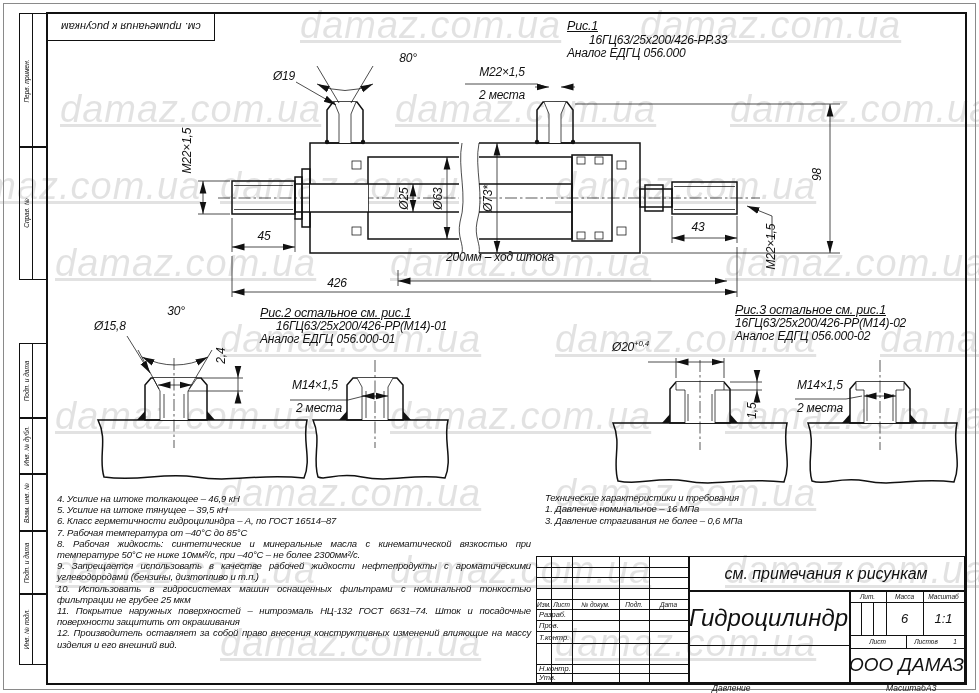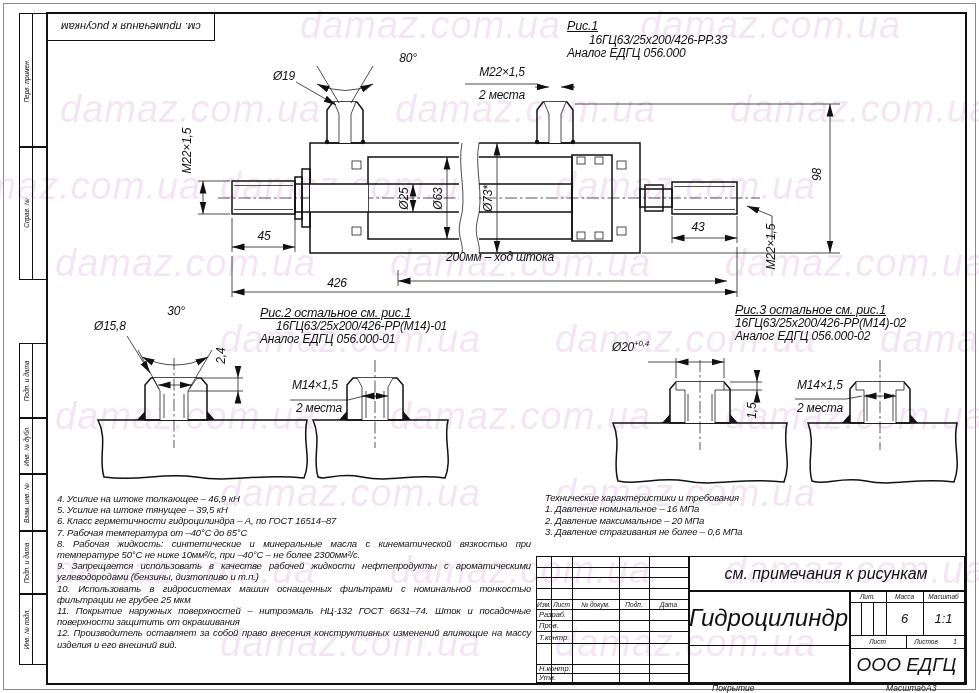"damaz.com.ua" .wm { color: #a21caf -> #000000; text-decoration: none -> underline }
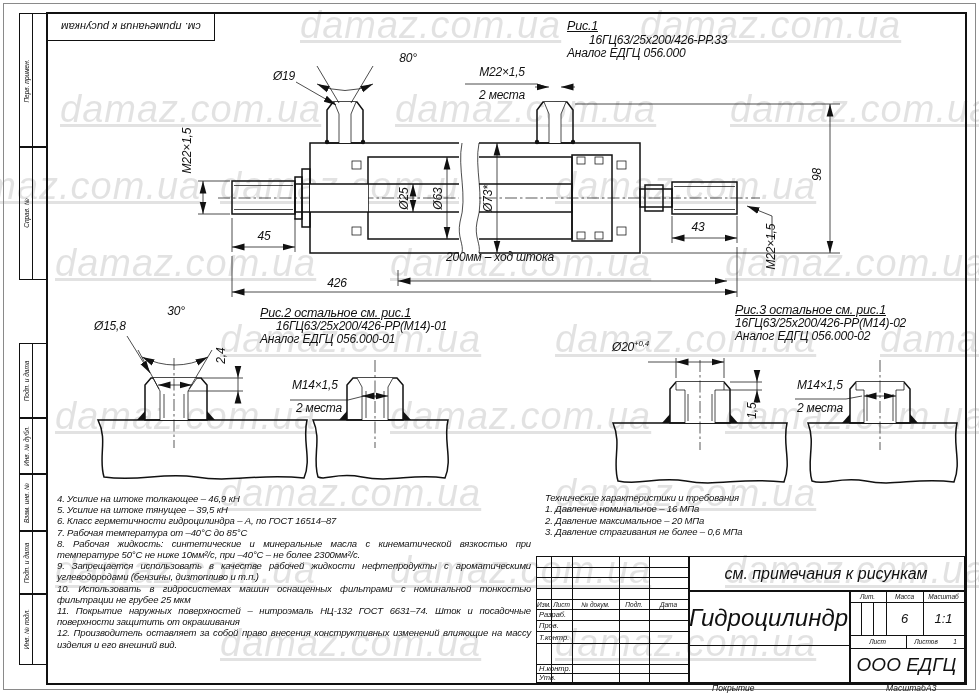"2. Давление максимальное – 20" div { html: <div>2. Давление максимальное – 20 МПа</div> -> none }
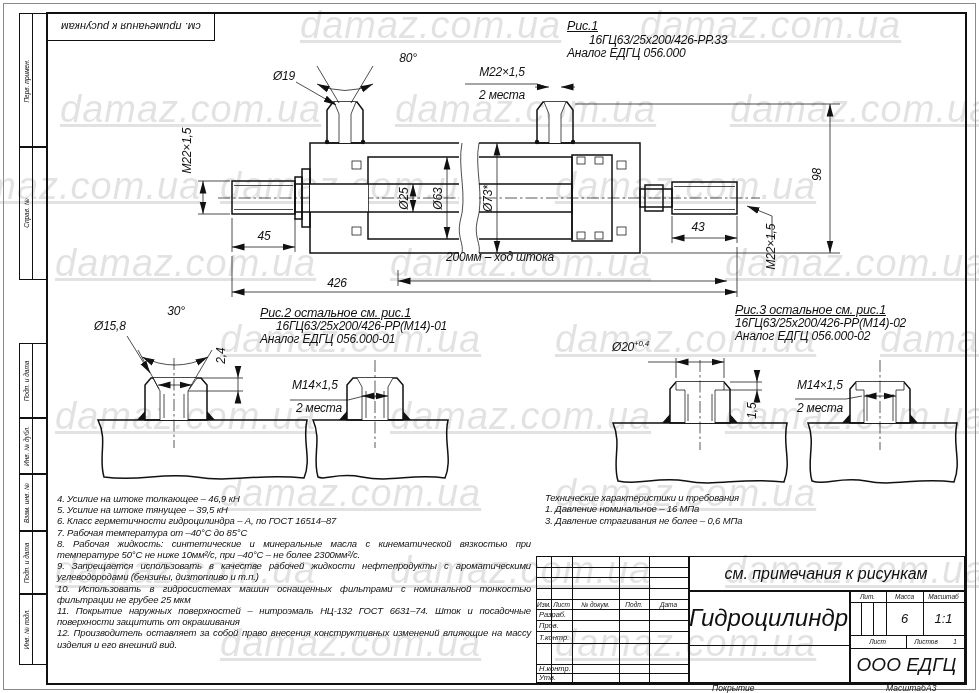"ООО ЕДГЦ" div.cell { text: ЕДГЦ -> ДАМАЗ }
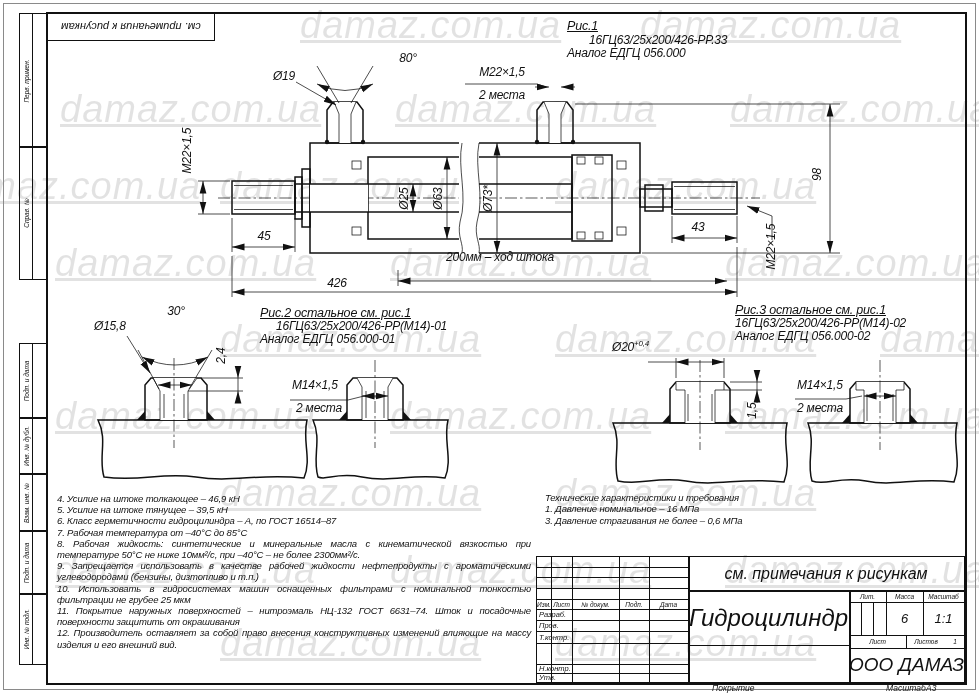"Покрытие" div.under-sheet { text: Покрытие -> Давление }
